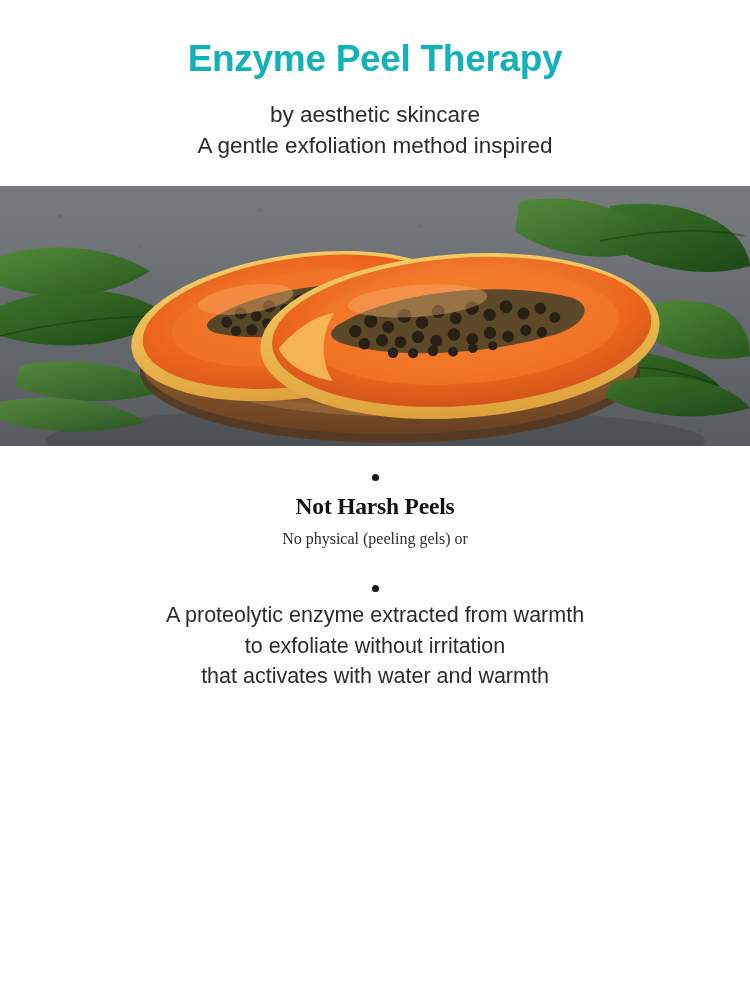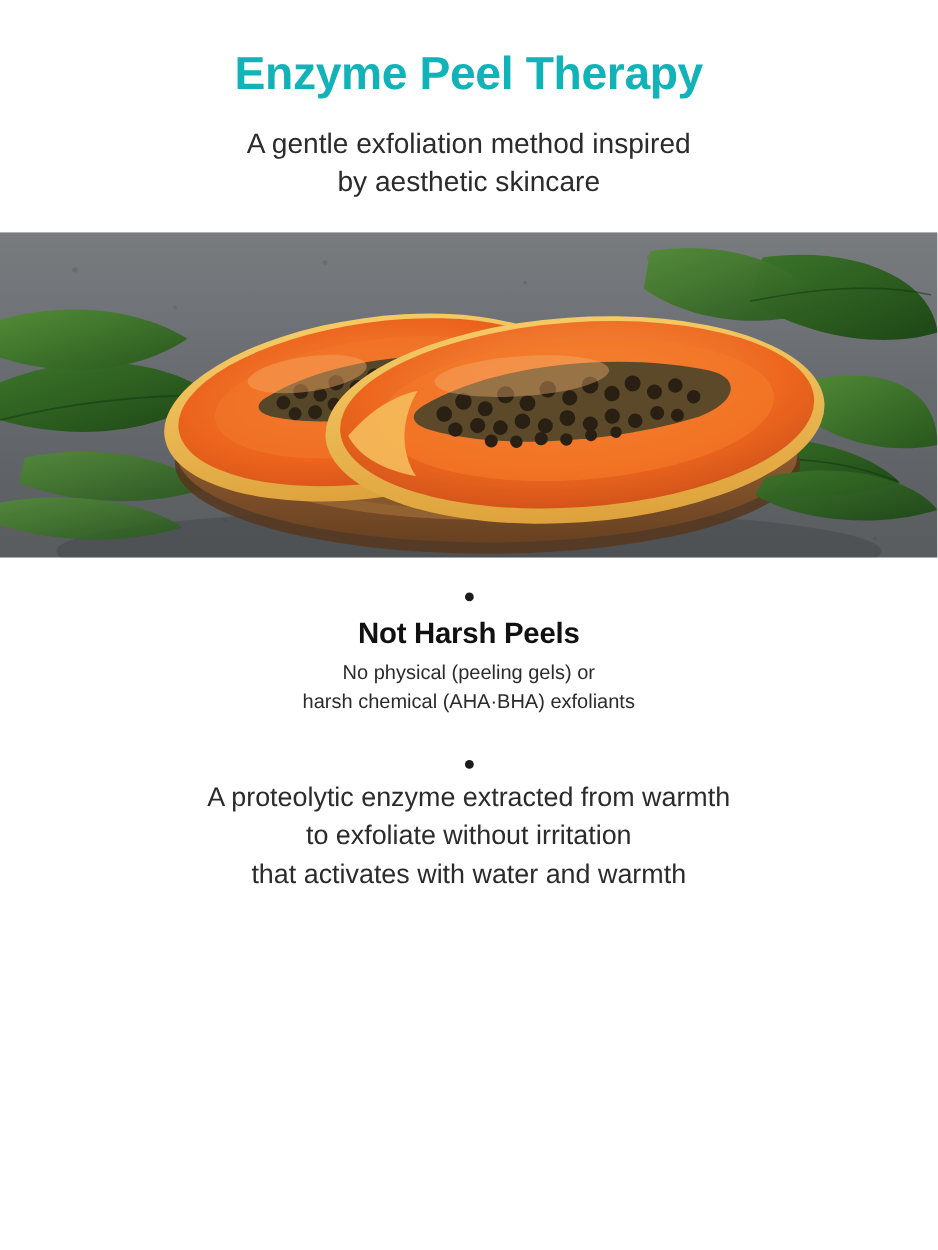"A gentle exfoliation method inspired" div { order: before "by aesthetic skincare" -> after "by aesthetic skincare" }
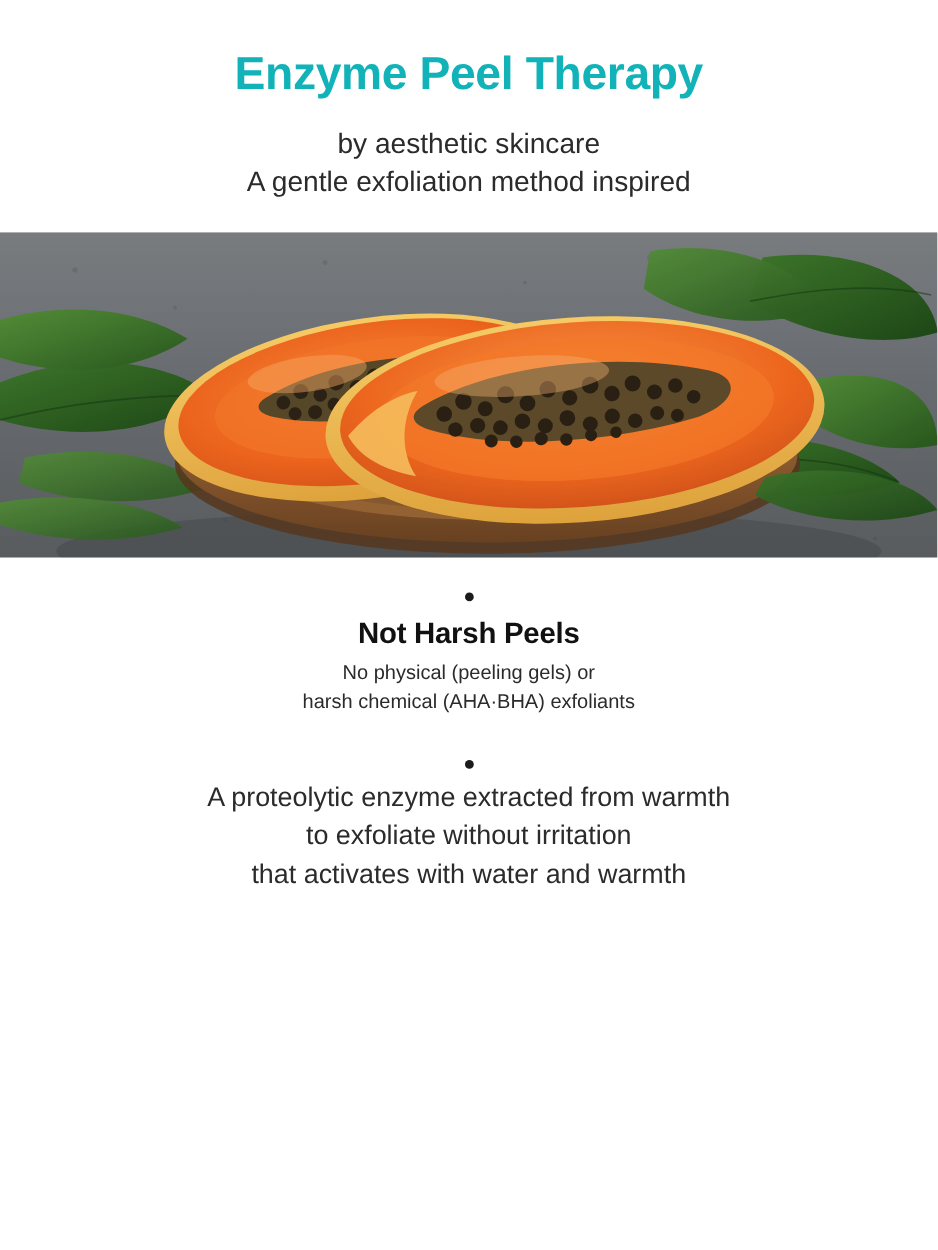"Not Harsh Peels" .f1 { font-family: none -> Liberation Serif, serif }
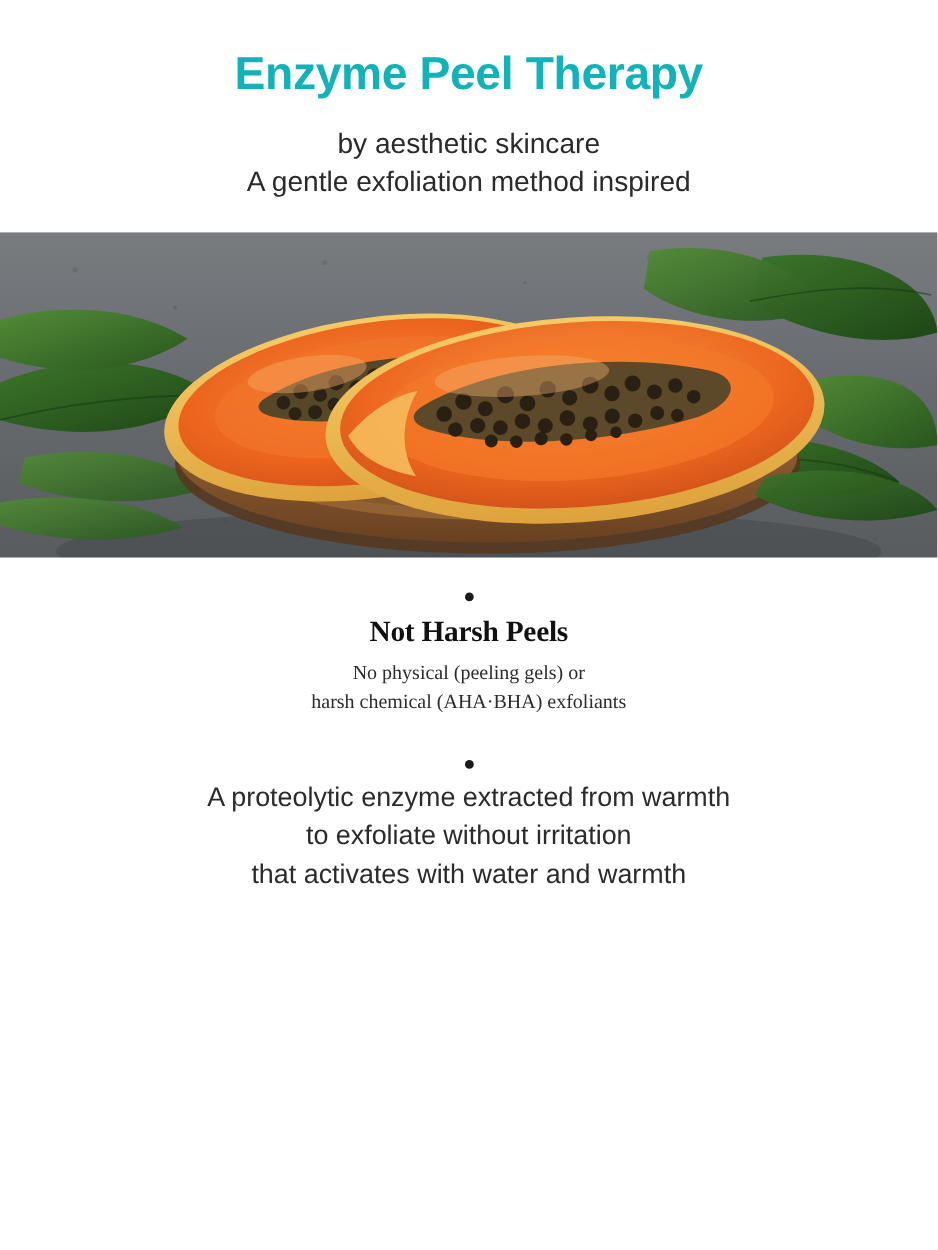"harsh chemical (AHA·BHA) exfoliants" div { html: <div>harsh chemical (AHA·BHA) exfoliants</div> -> none }
